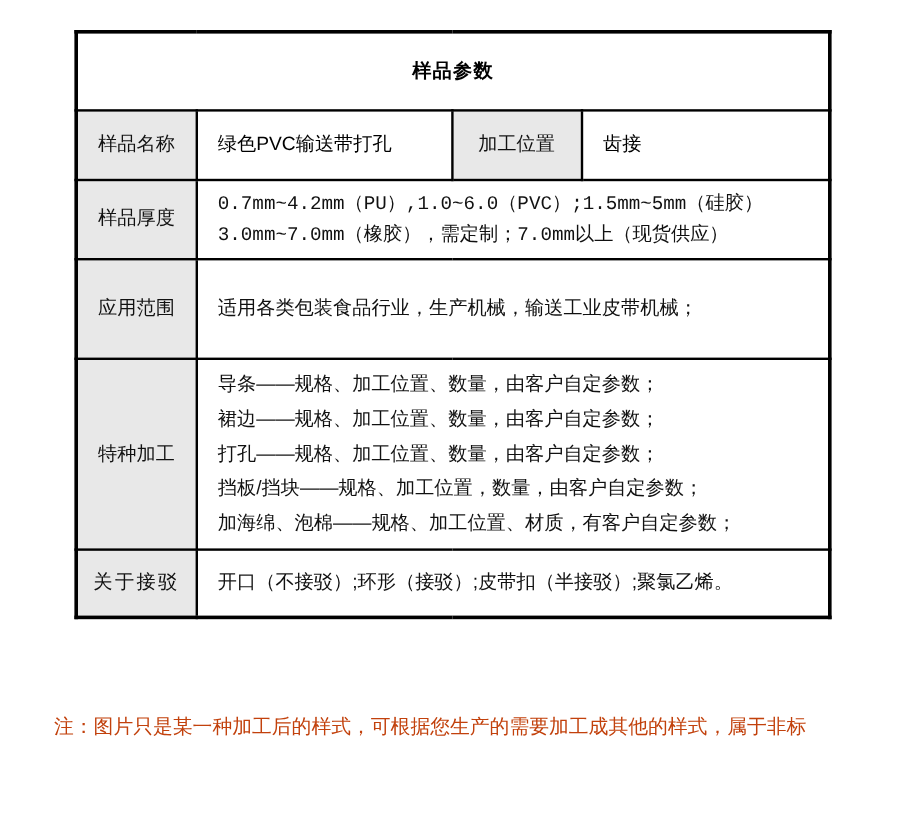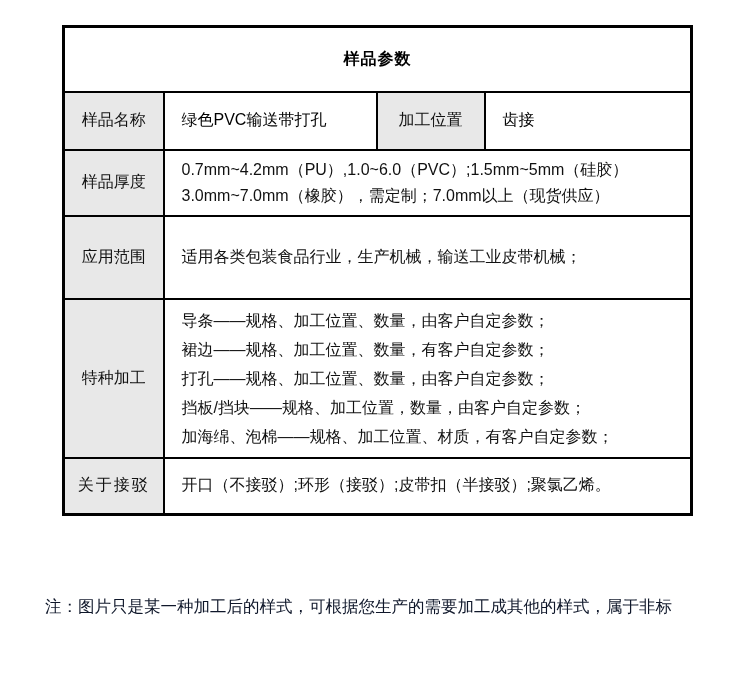"0.7mm~4.2mm（PU）,1.0~6.0（PVC）;1.5mm~5mm（硅" .mline div { font-family: none -> Liberation Mono, monospace }
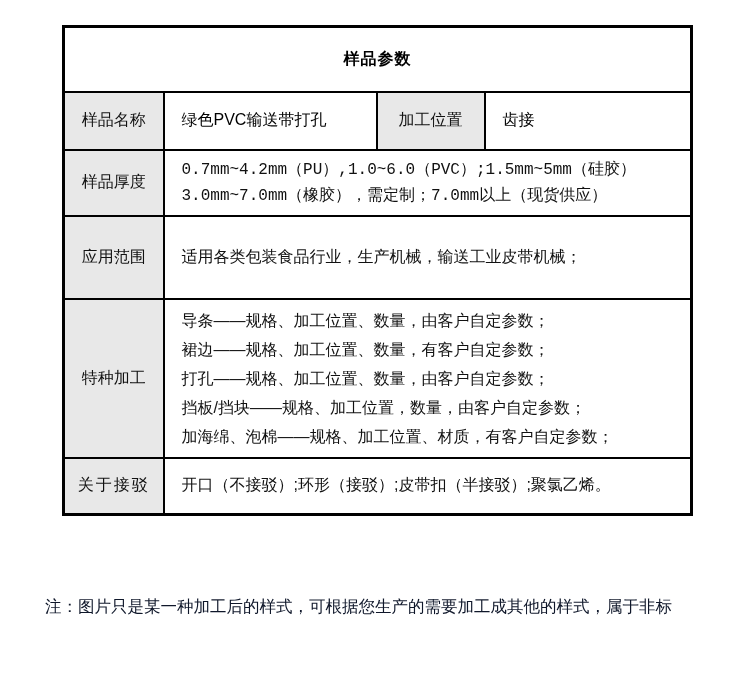"裙边——规格、加工位置、数量，有客户自定参数；" div { text: 有 -> 由 }
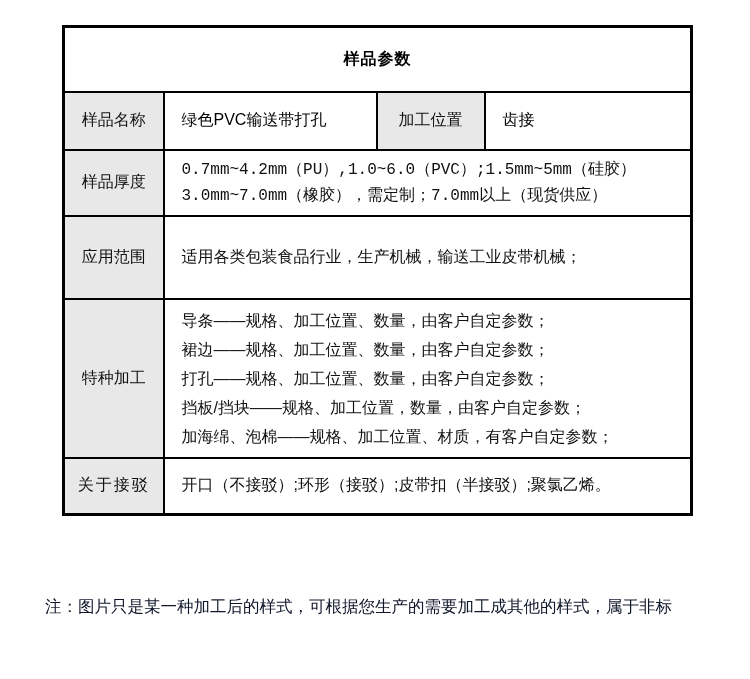"注：图片只是某一种加工后的样式，可根据您生产的需要加工成其他的样式，属于非标" .note { color: #0f172a -> #c2410c }
